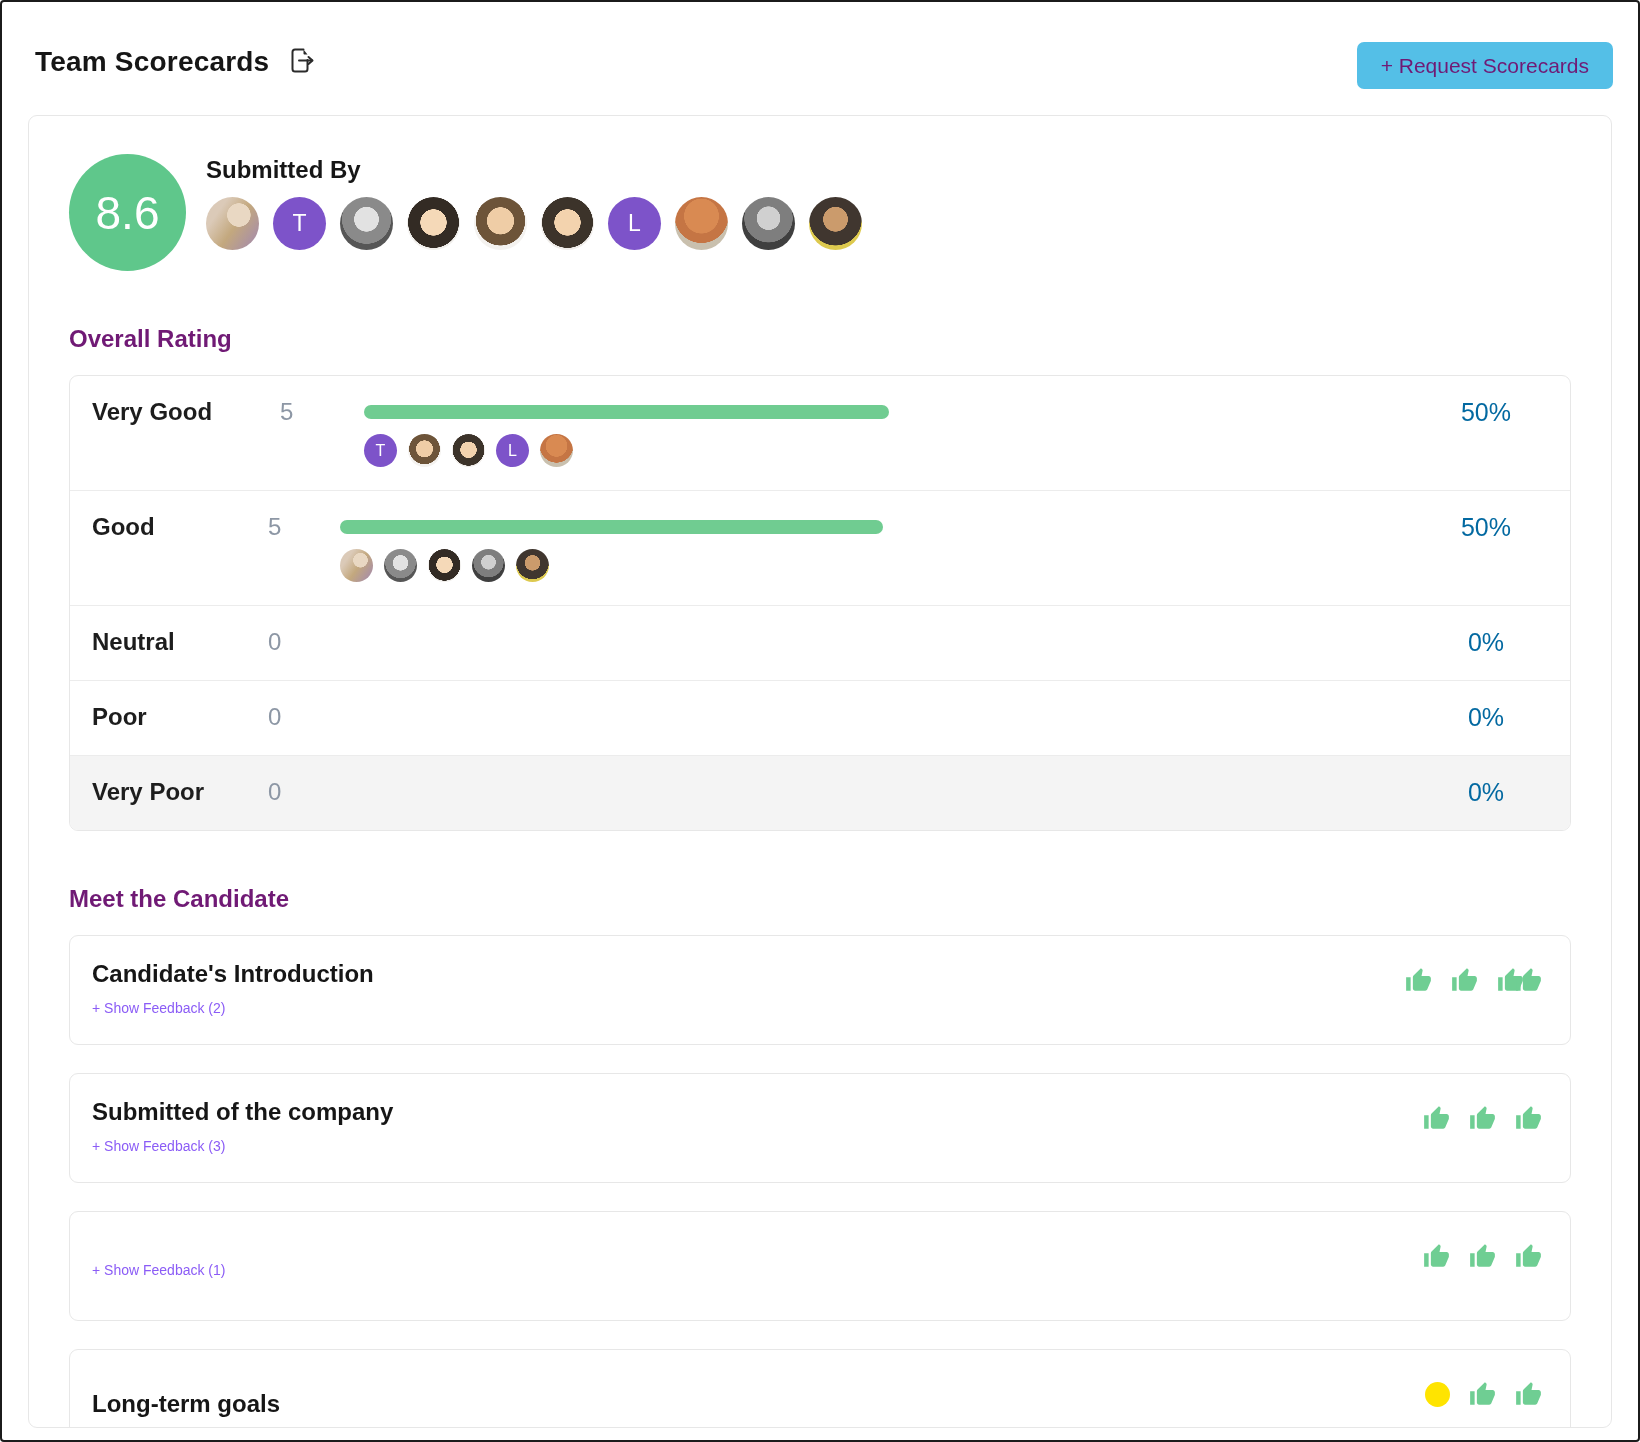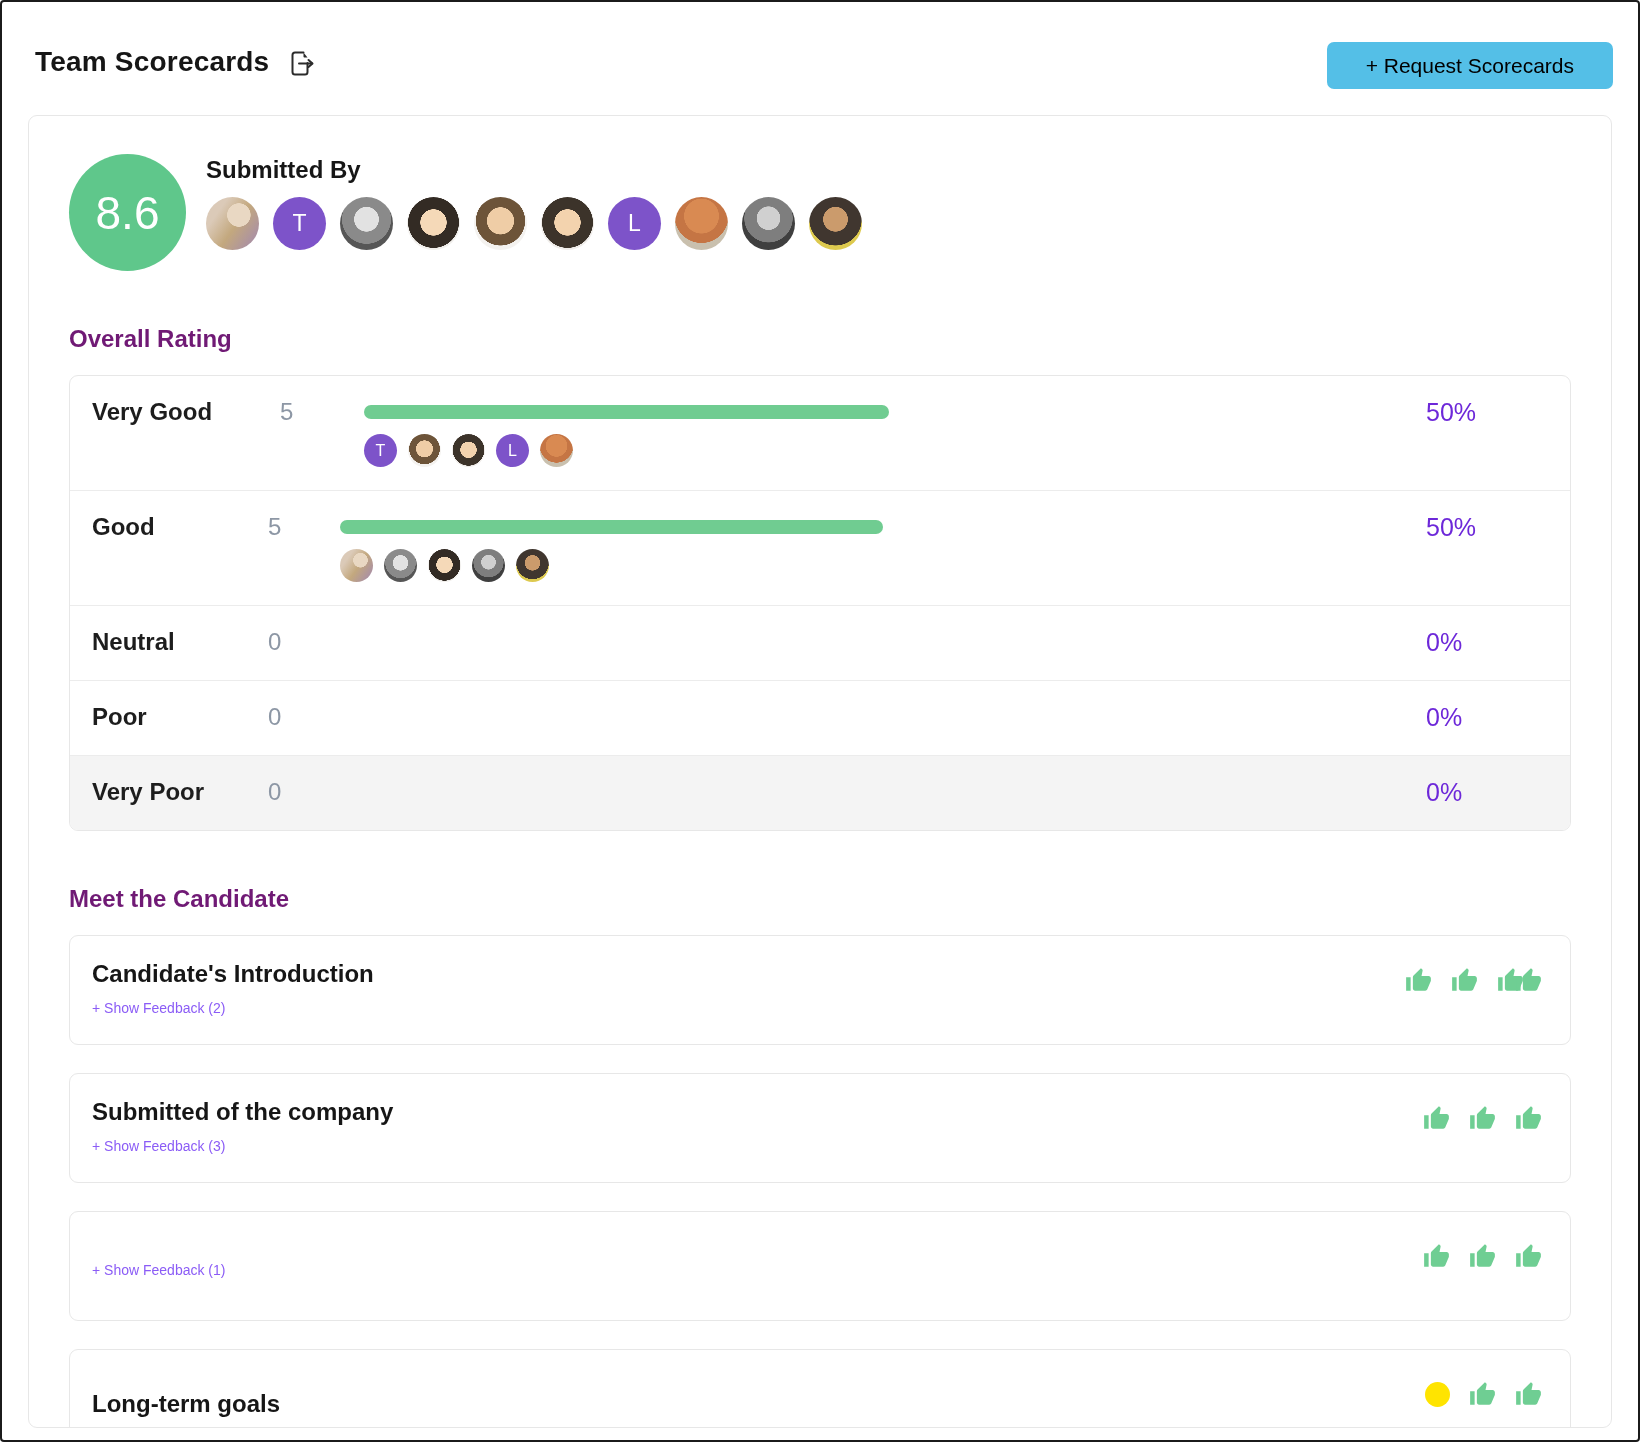"Team Scorecards" .title-wrap { align-items: flex-end -> flex-start }
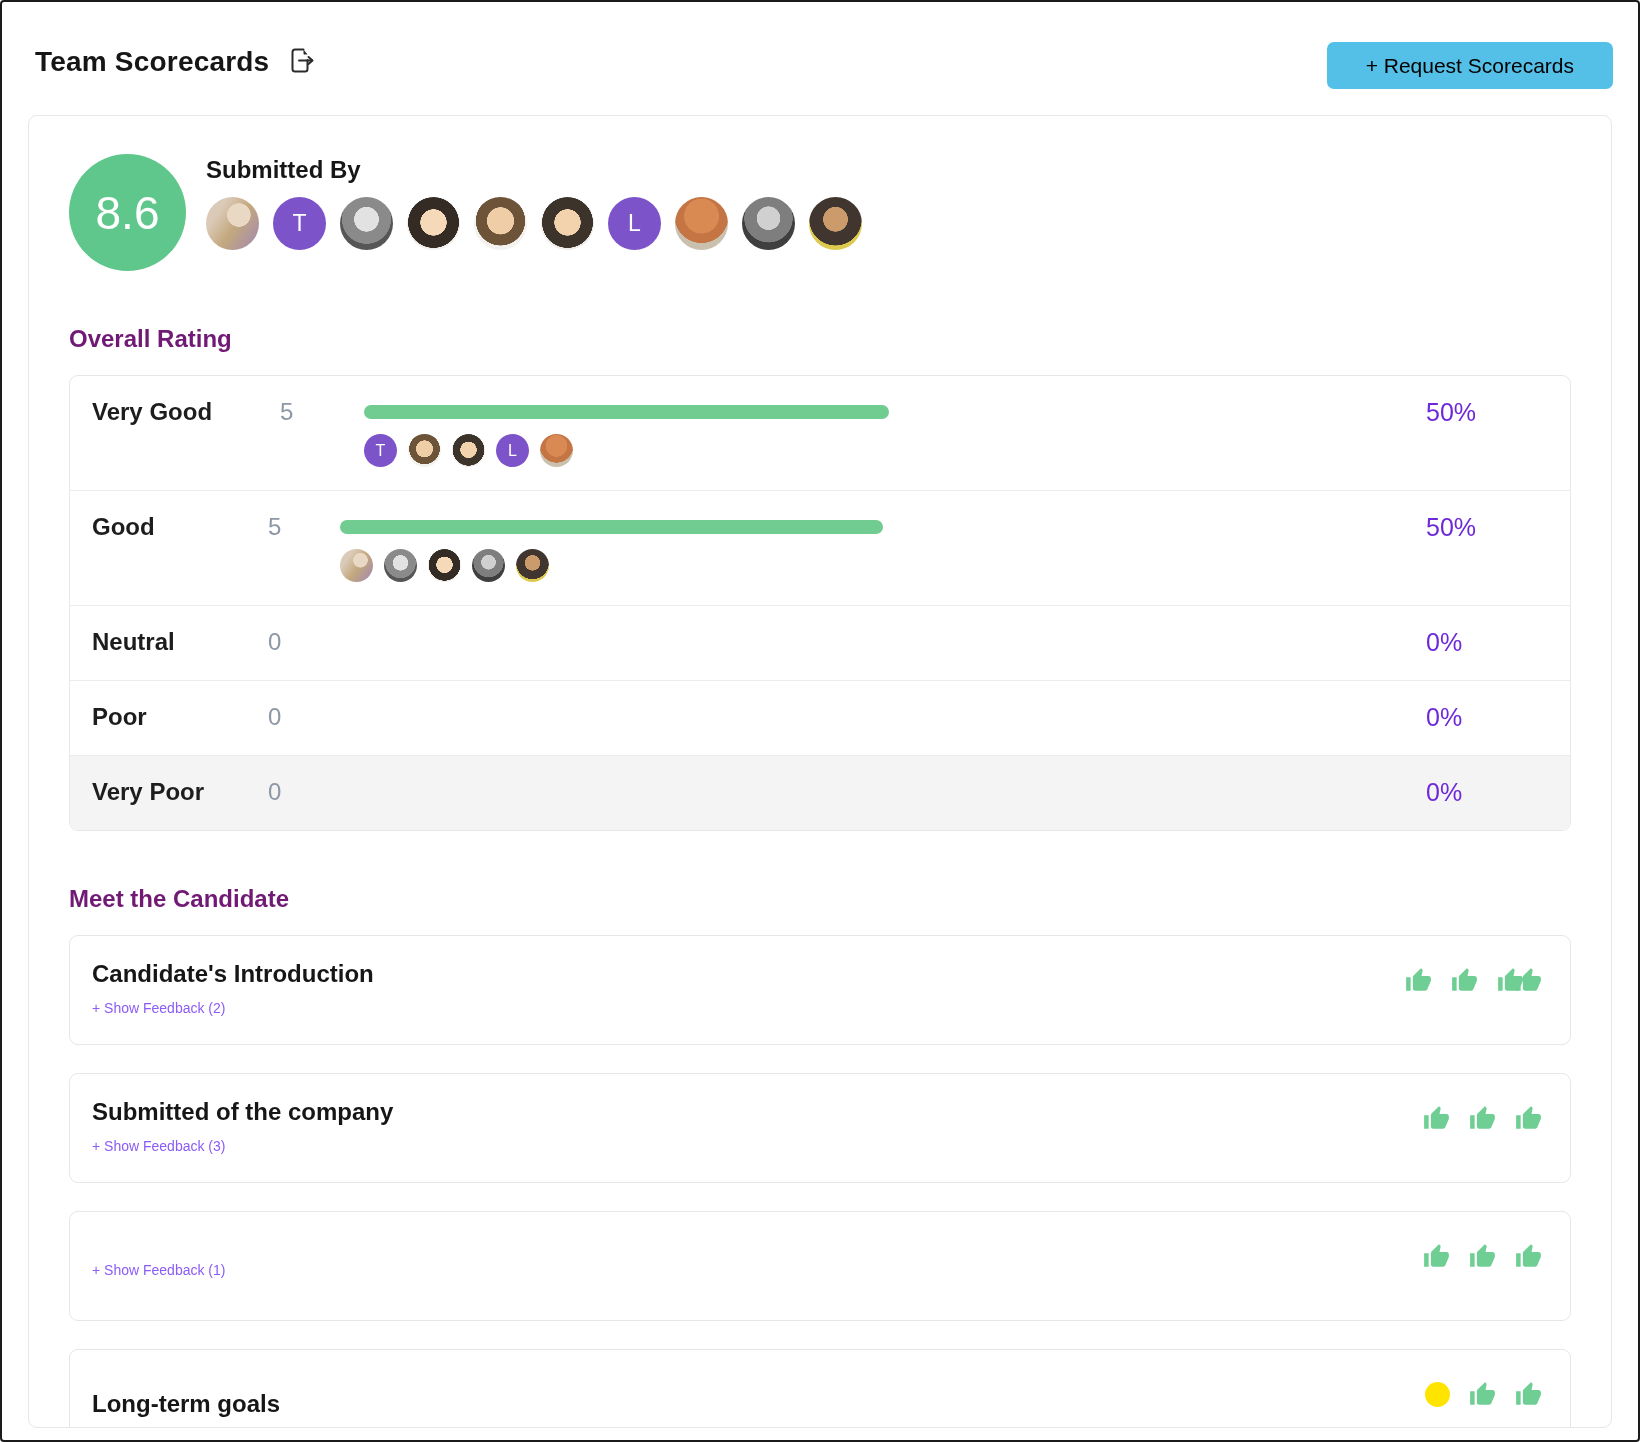"+ Request Scorecards" .request-btn { color: #000000 -> #701a75; padding: 0 39px -> 0 24px }
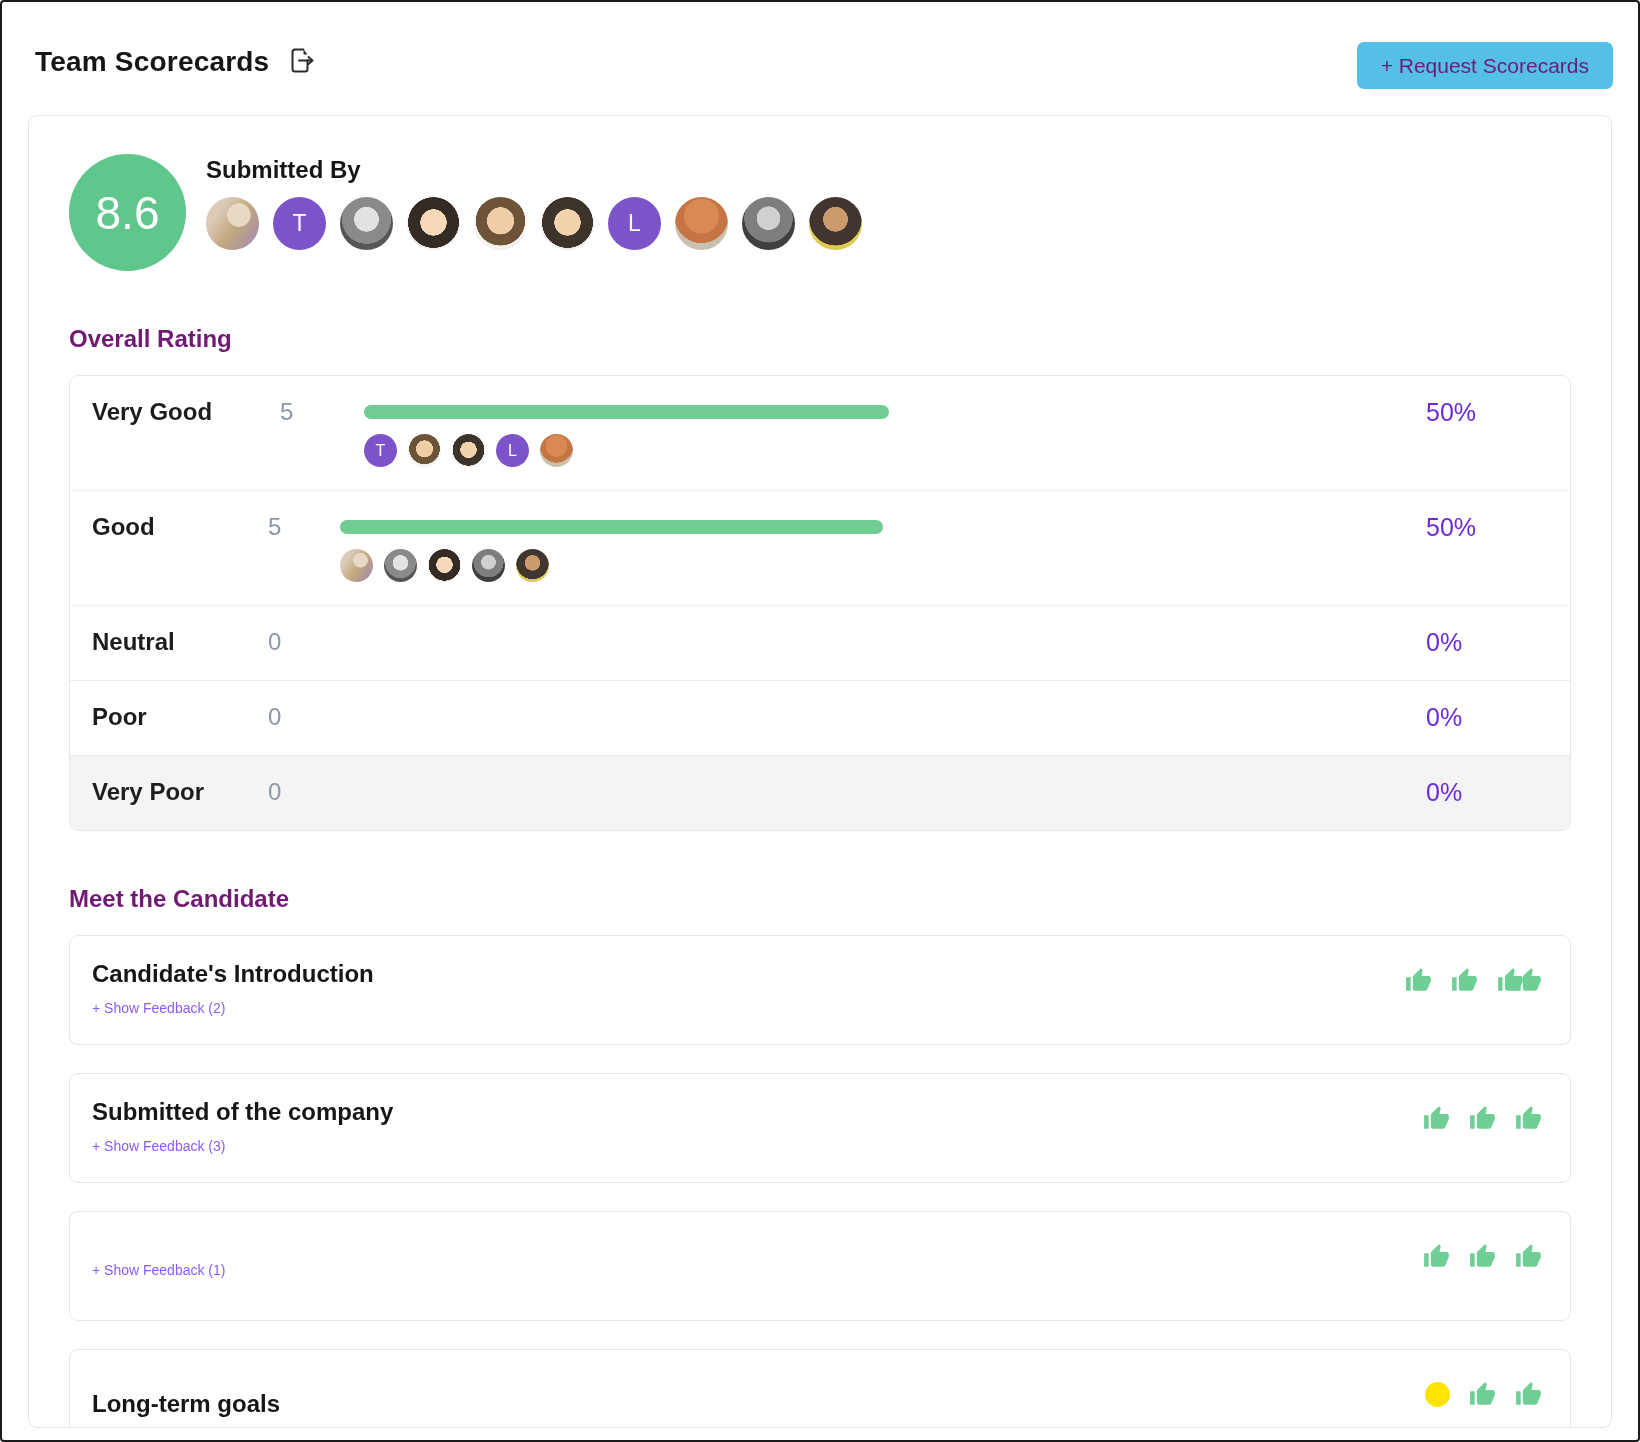"50%" .rating-percent { color: #6d28d9 -> #0369a1; text-align: left -> center }
